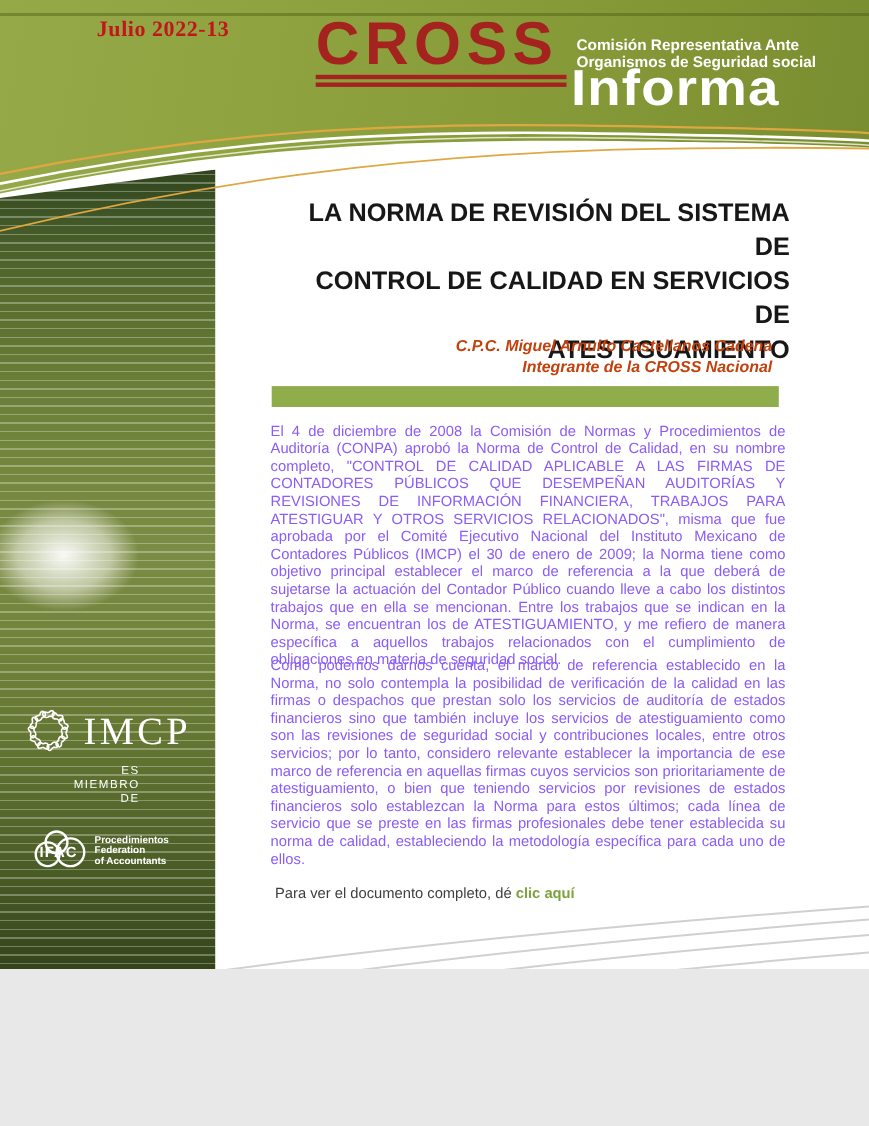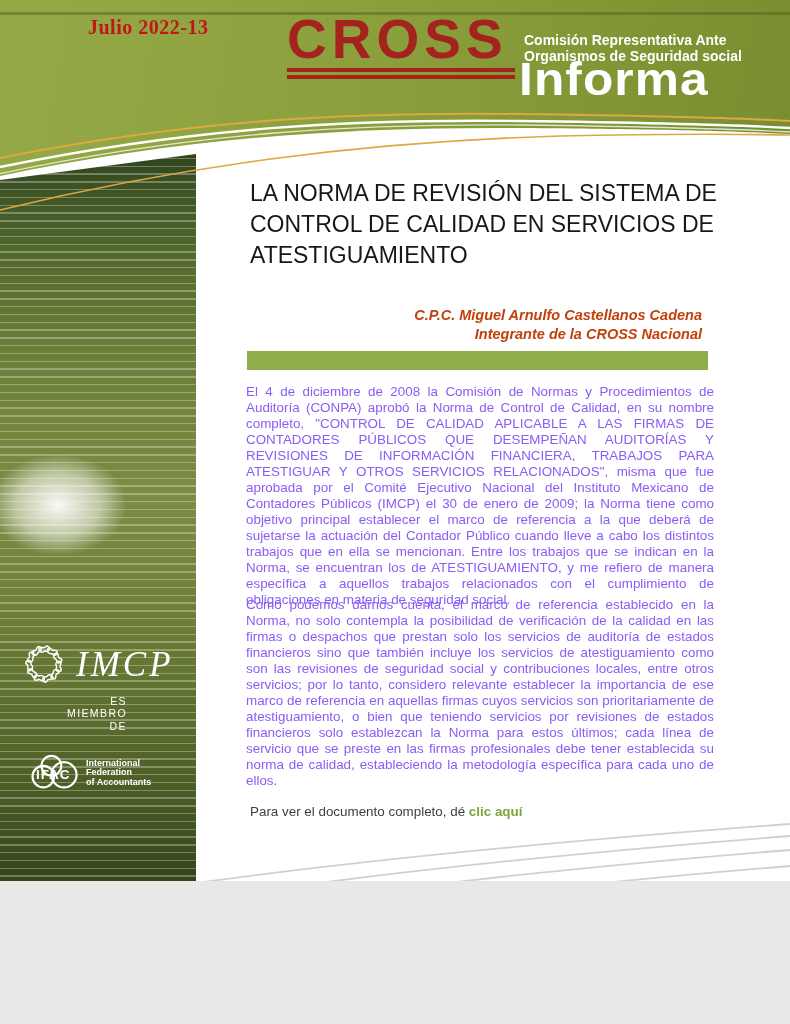"LA NORMA DE REVISIÓN DEL" .article-title { font-weight: normal -> bold; text-align: left -> right }
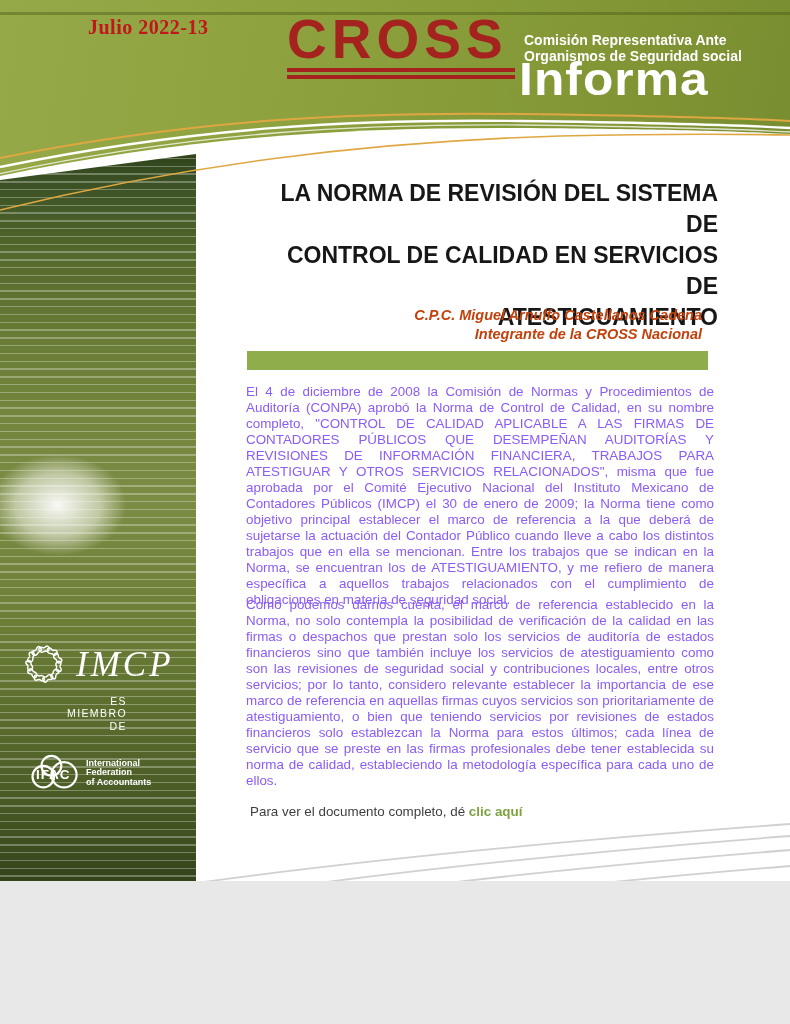"IMCP" .imcp-wordmark { font-style: italic -> none }
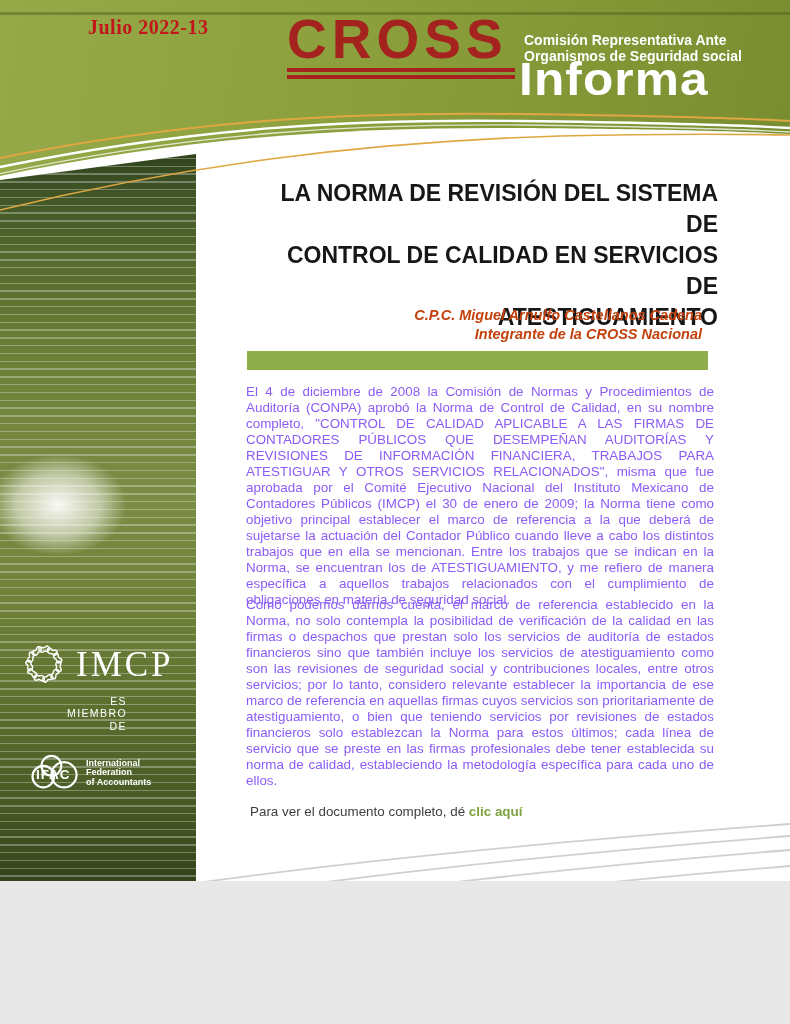"International" div { text: International -> Procedimientos }
